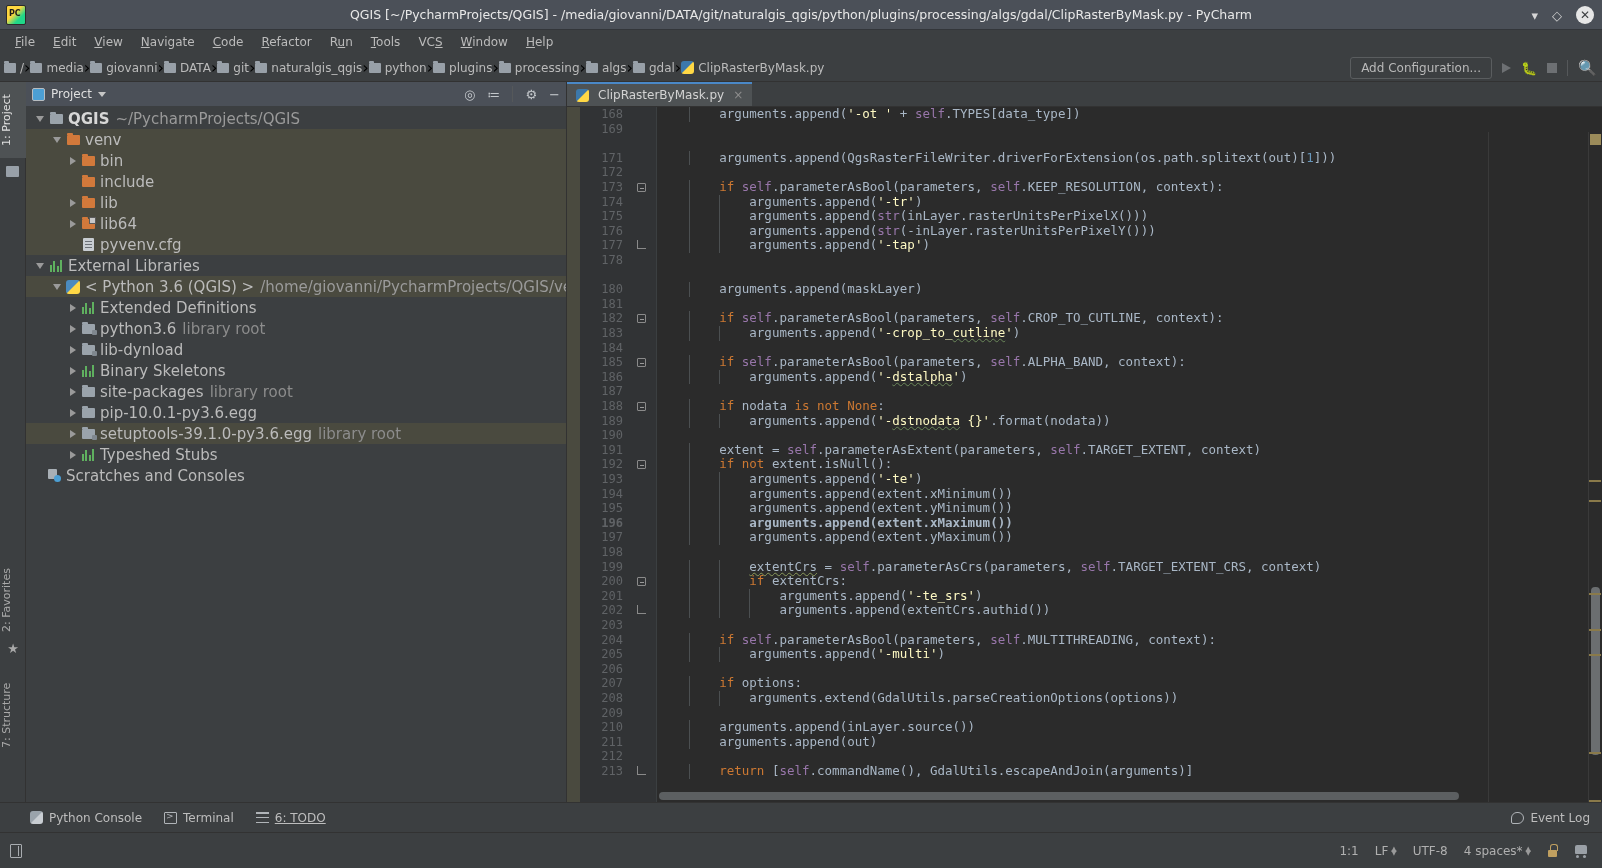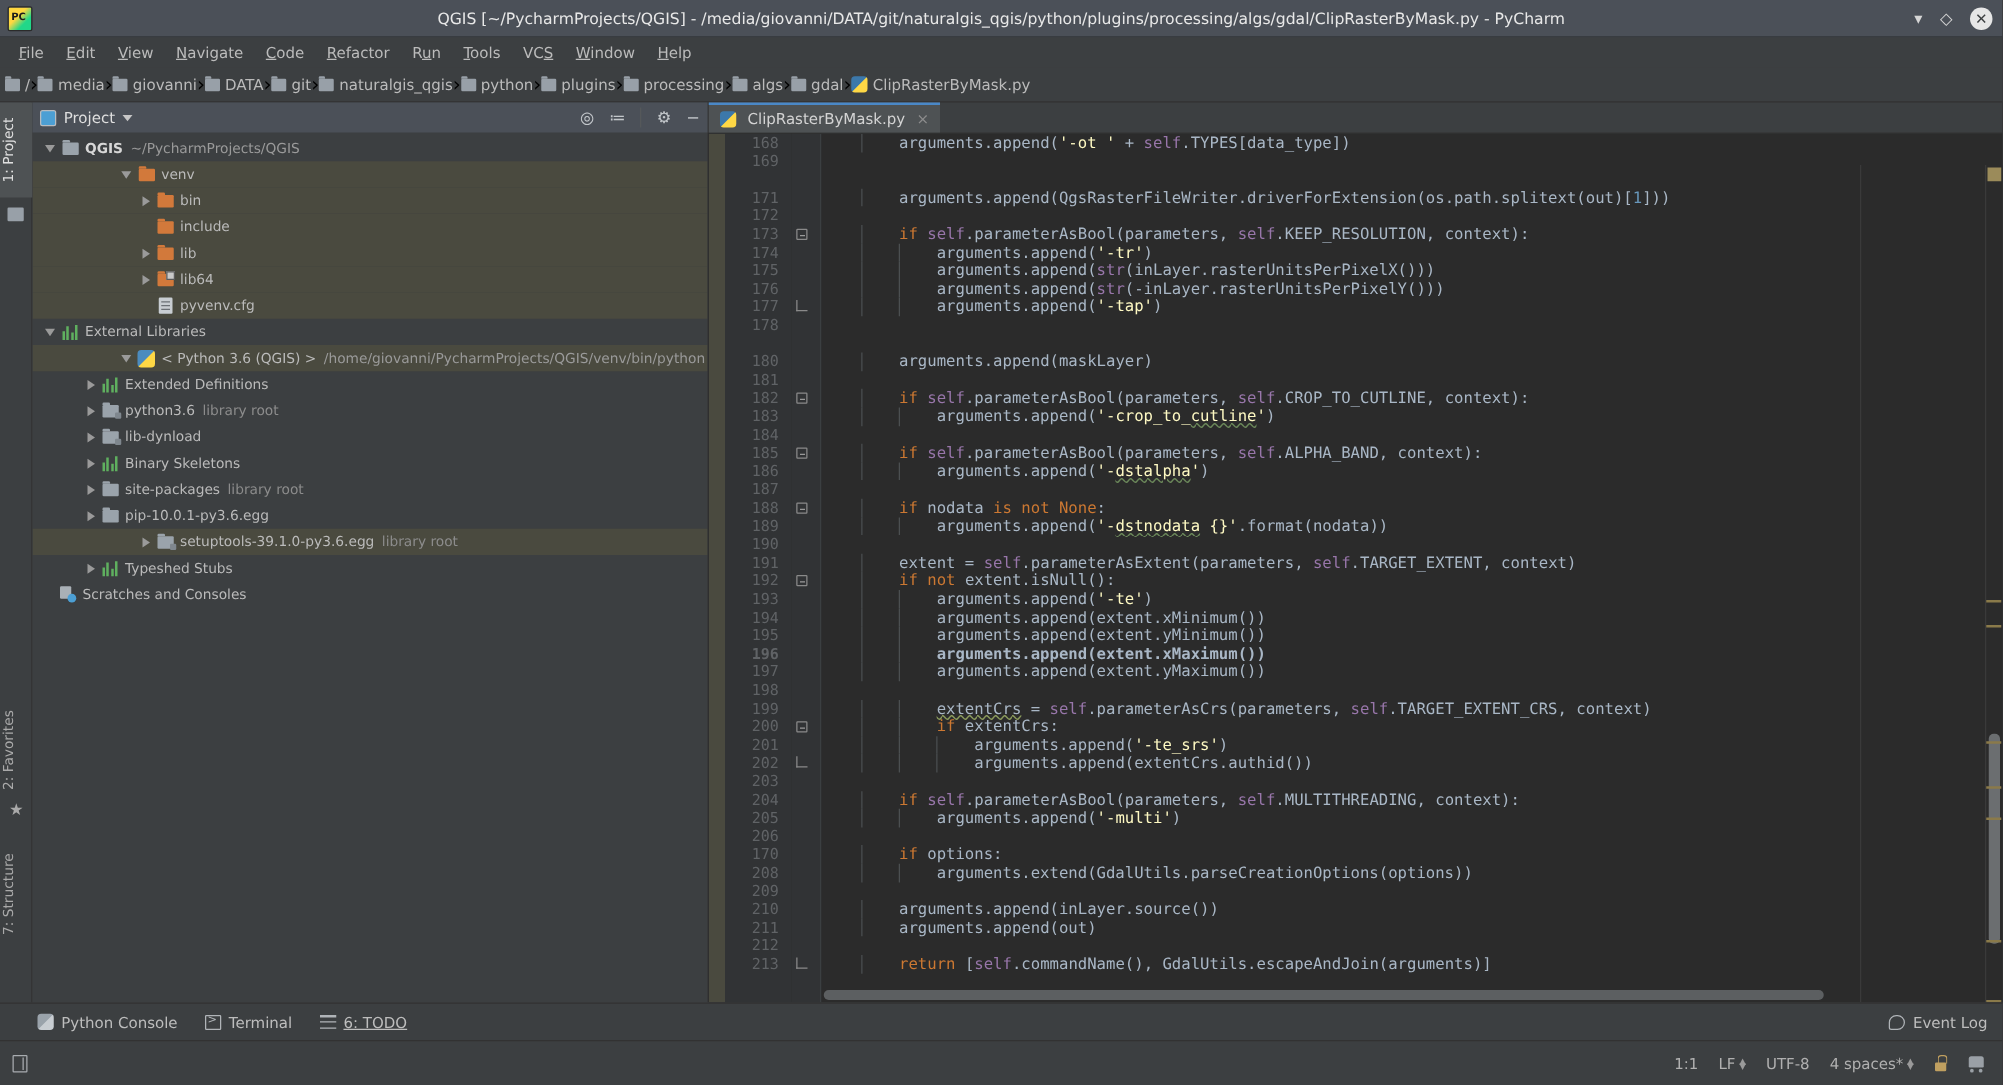"Add Configuration..." div.navbar-right { html: none -> <div> <div>Add Configuration...</div> <div></div> <div>🐛</div> <div></div> <div></div> <div>🔍</div> </div> }
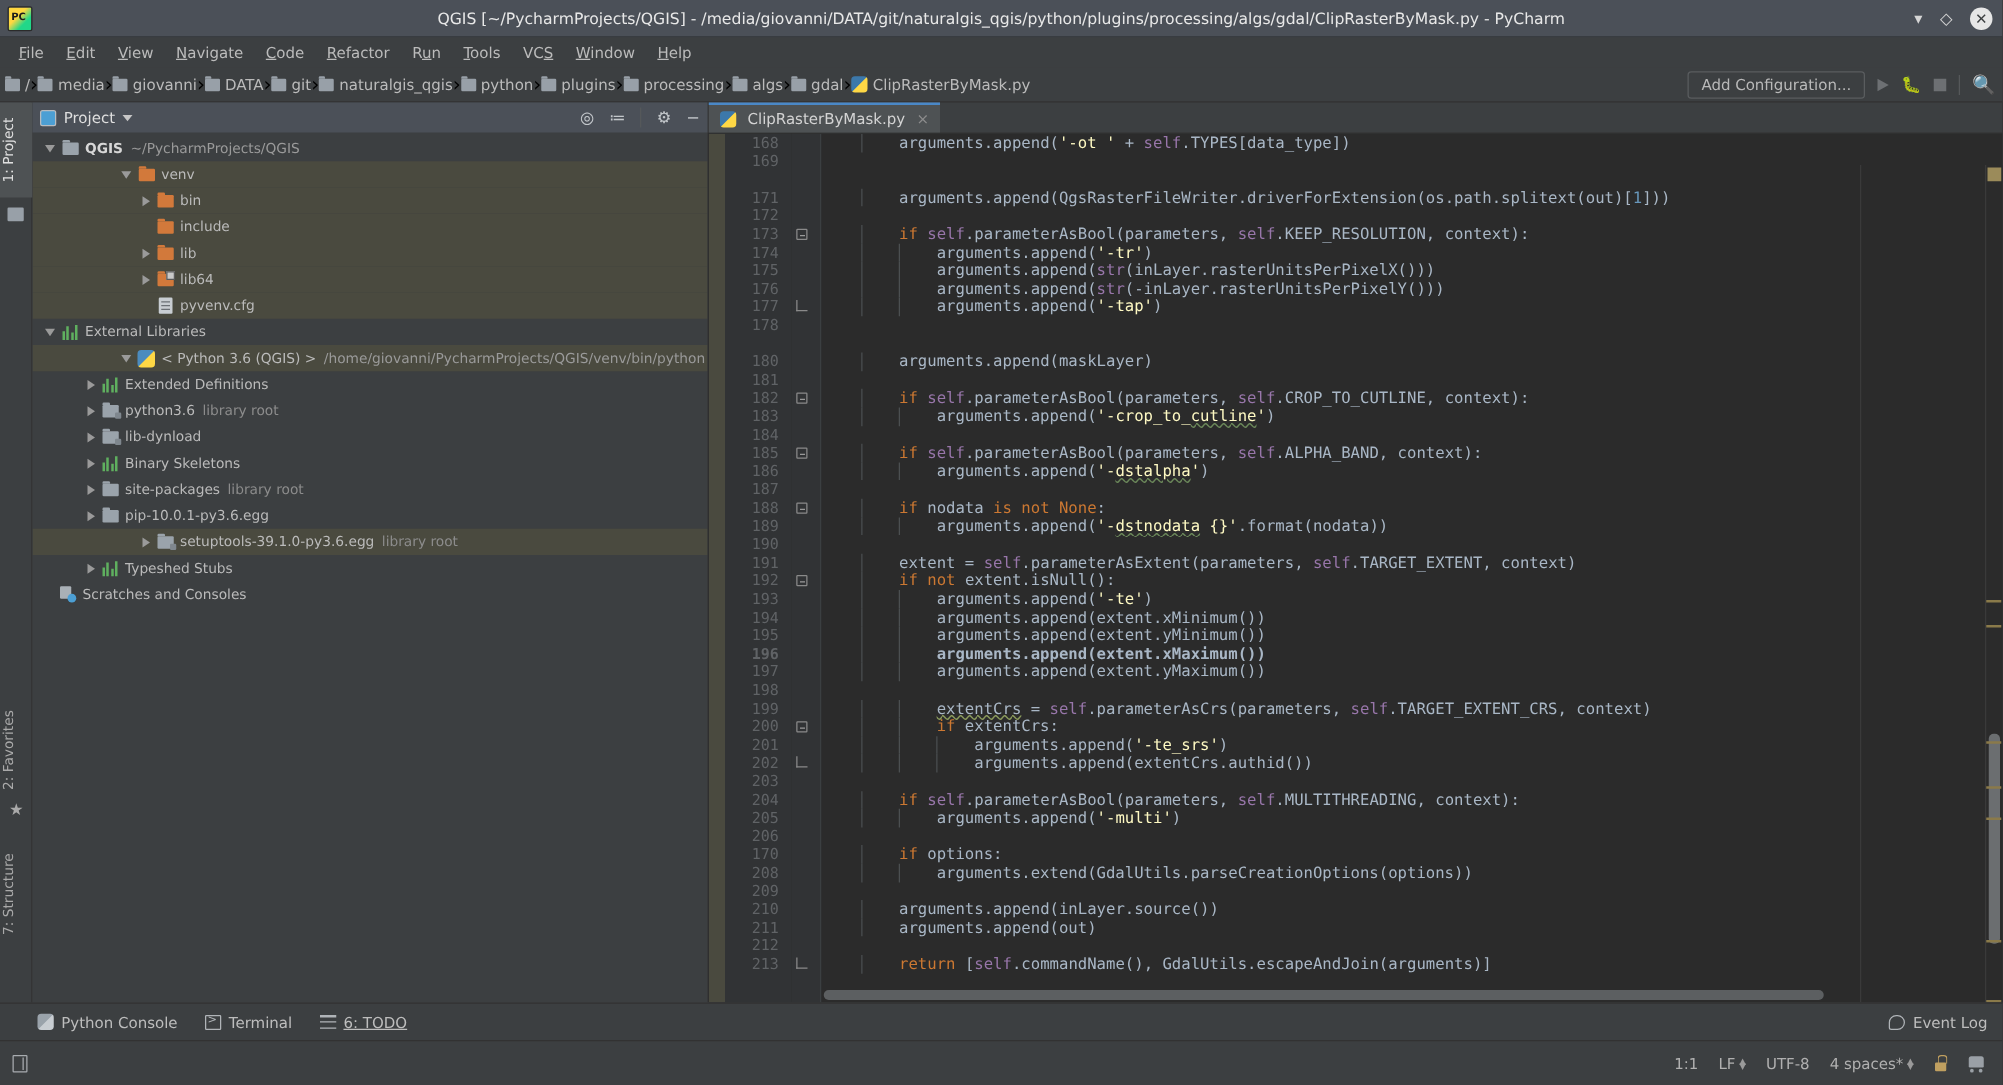"QGIS" .trow { font-size: 11px -> 15px }
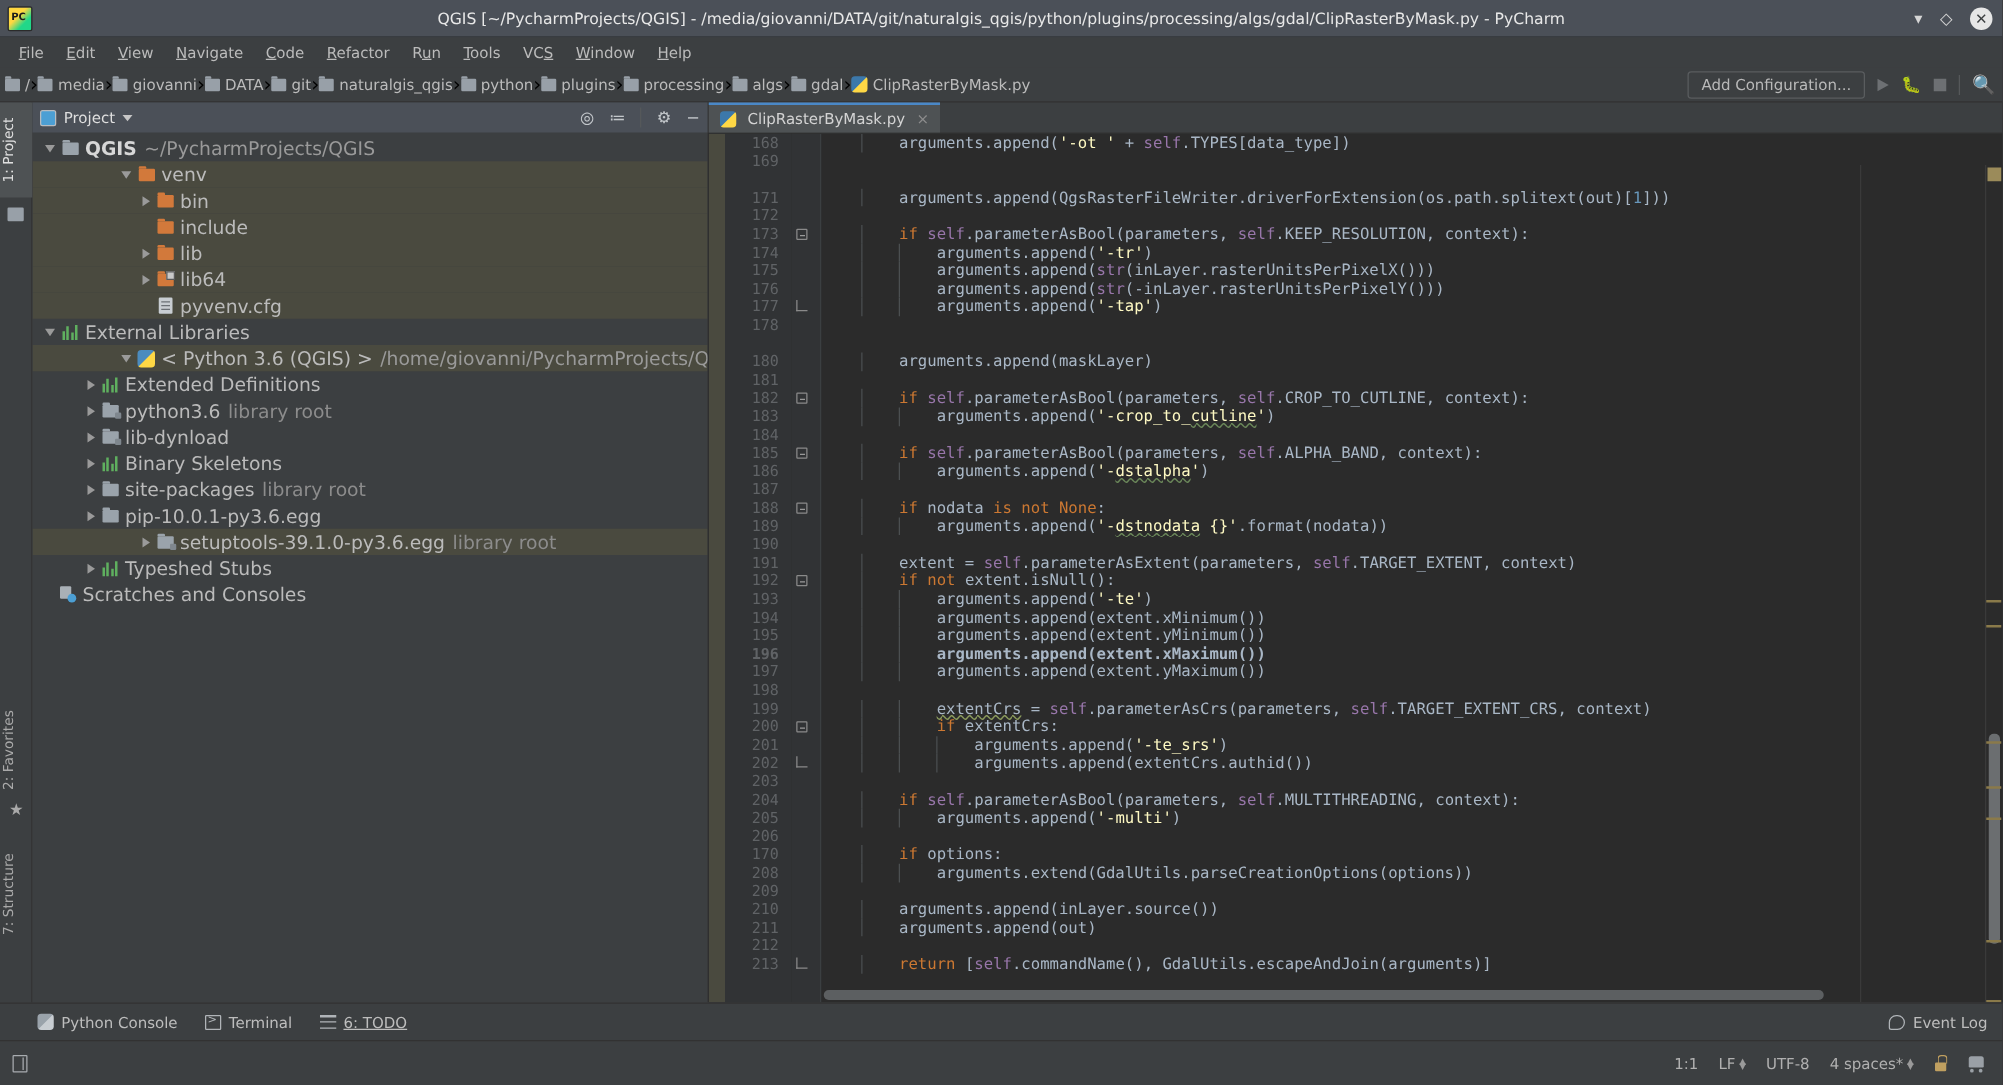"venv" .trow.shade { padding-left: 44px -> none }
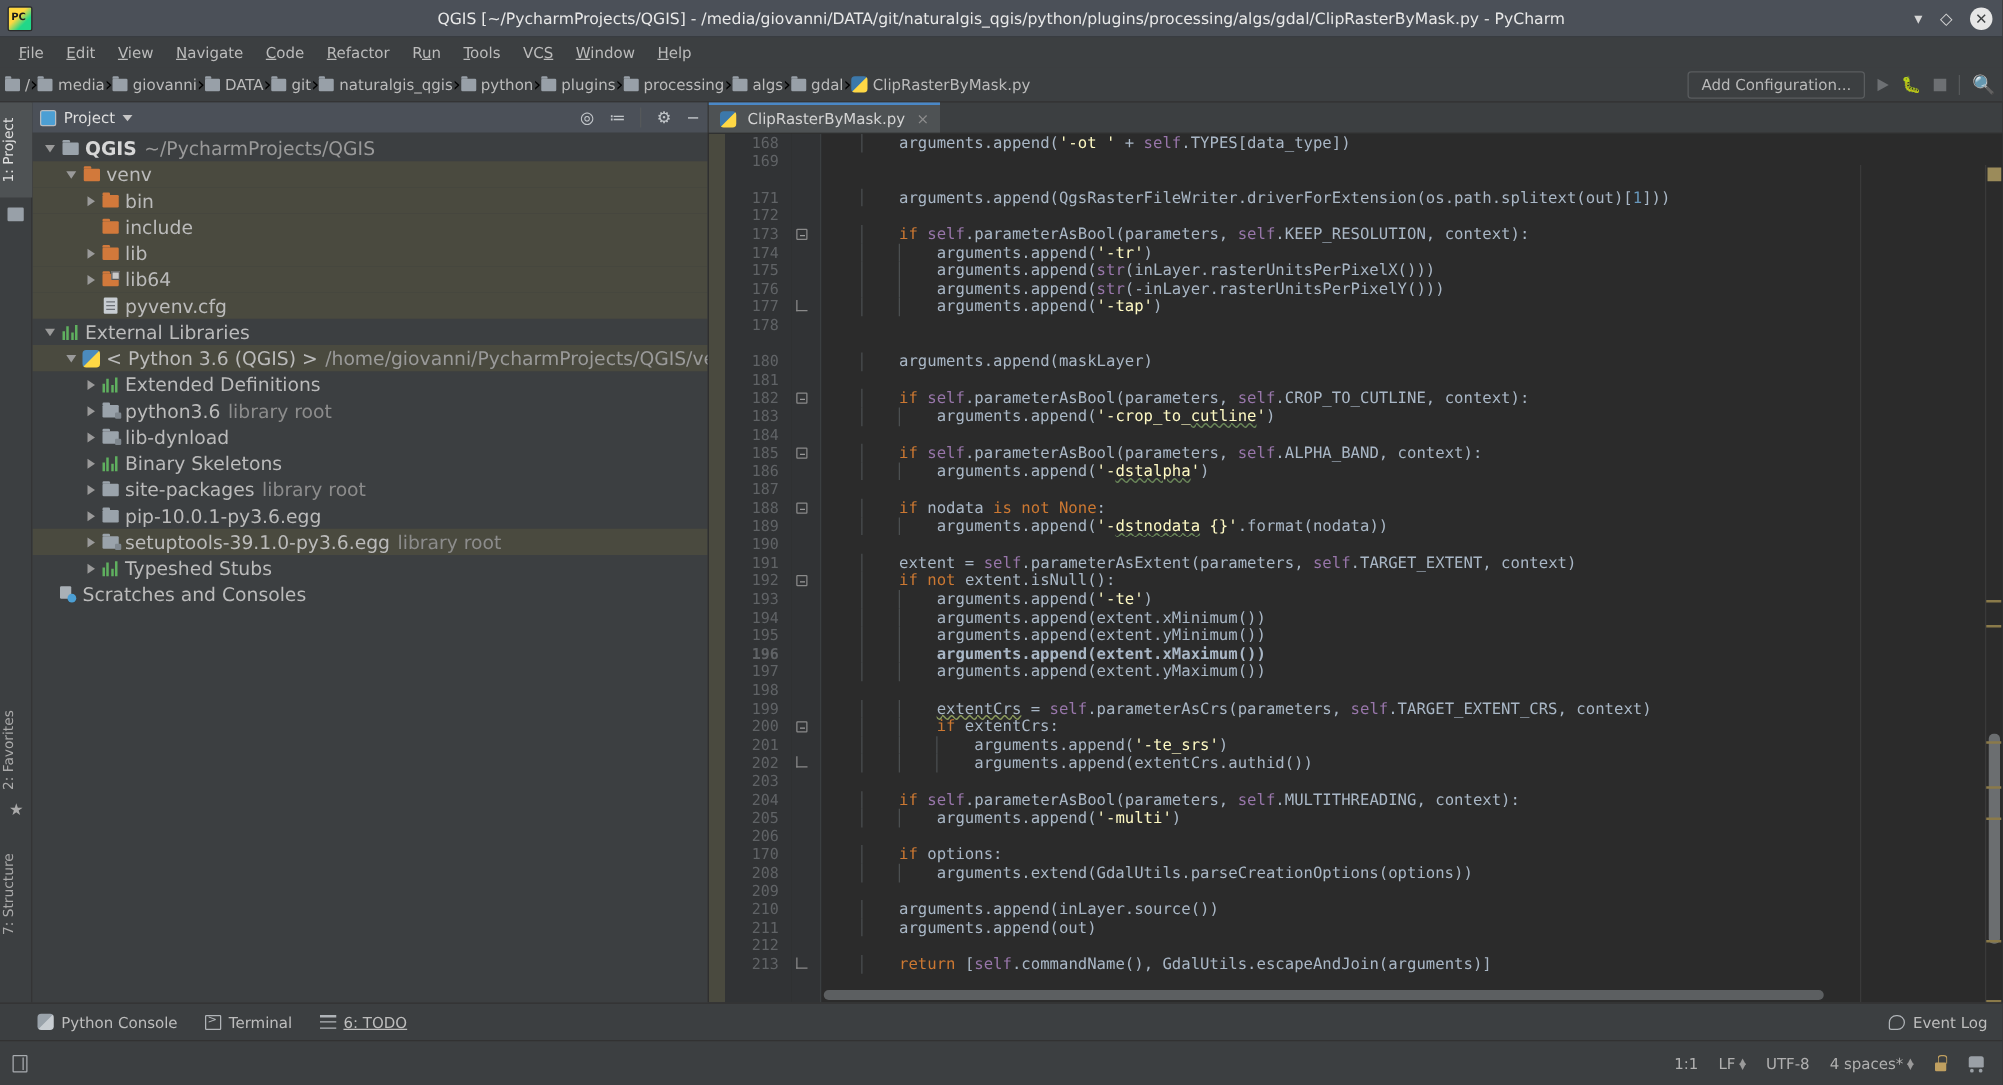"170" span.lnum { text: 170 -> 207 }
